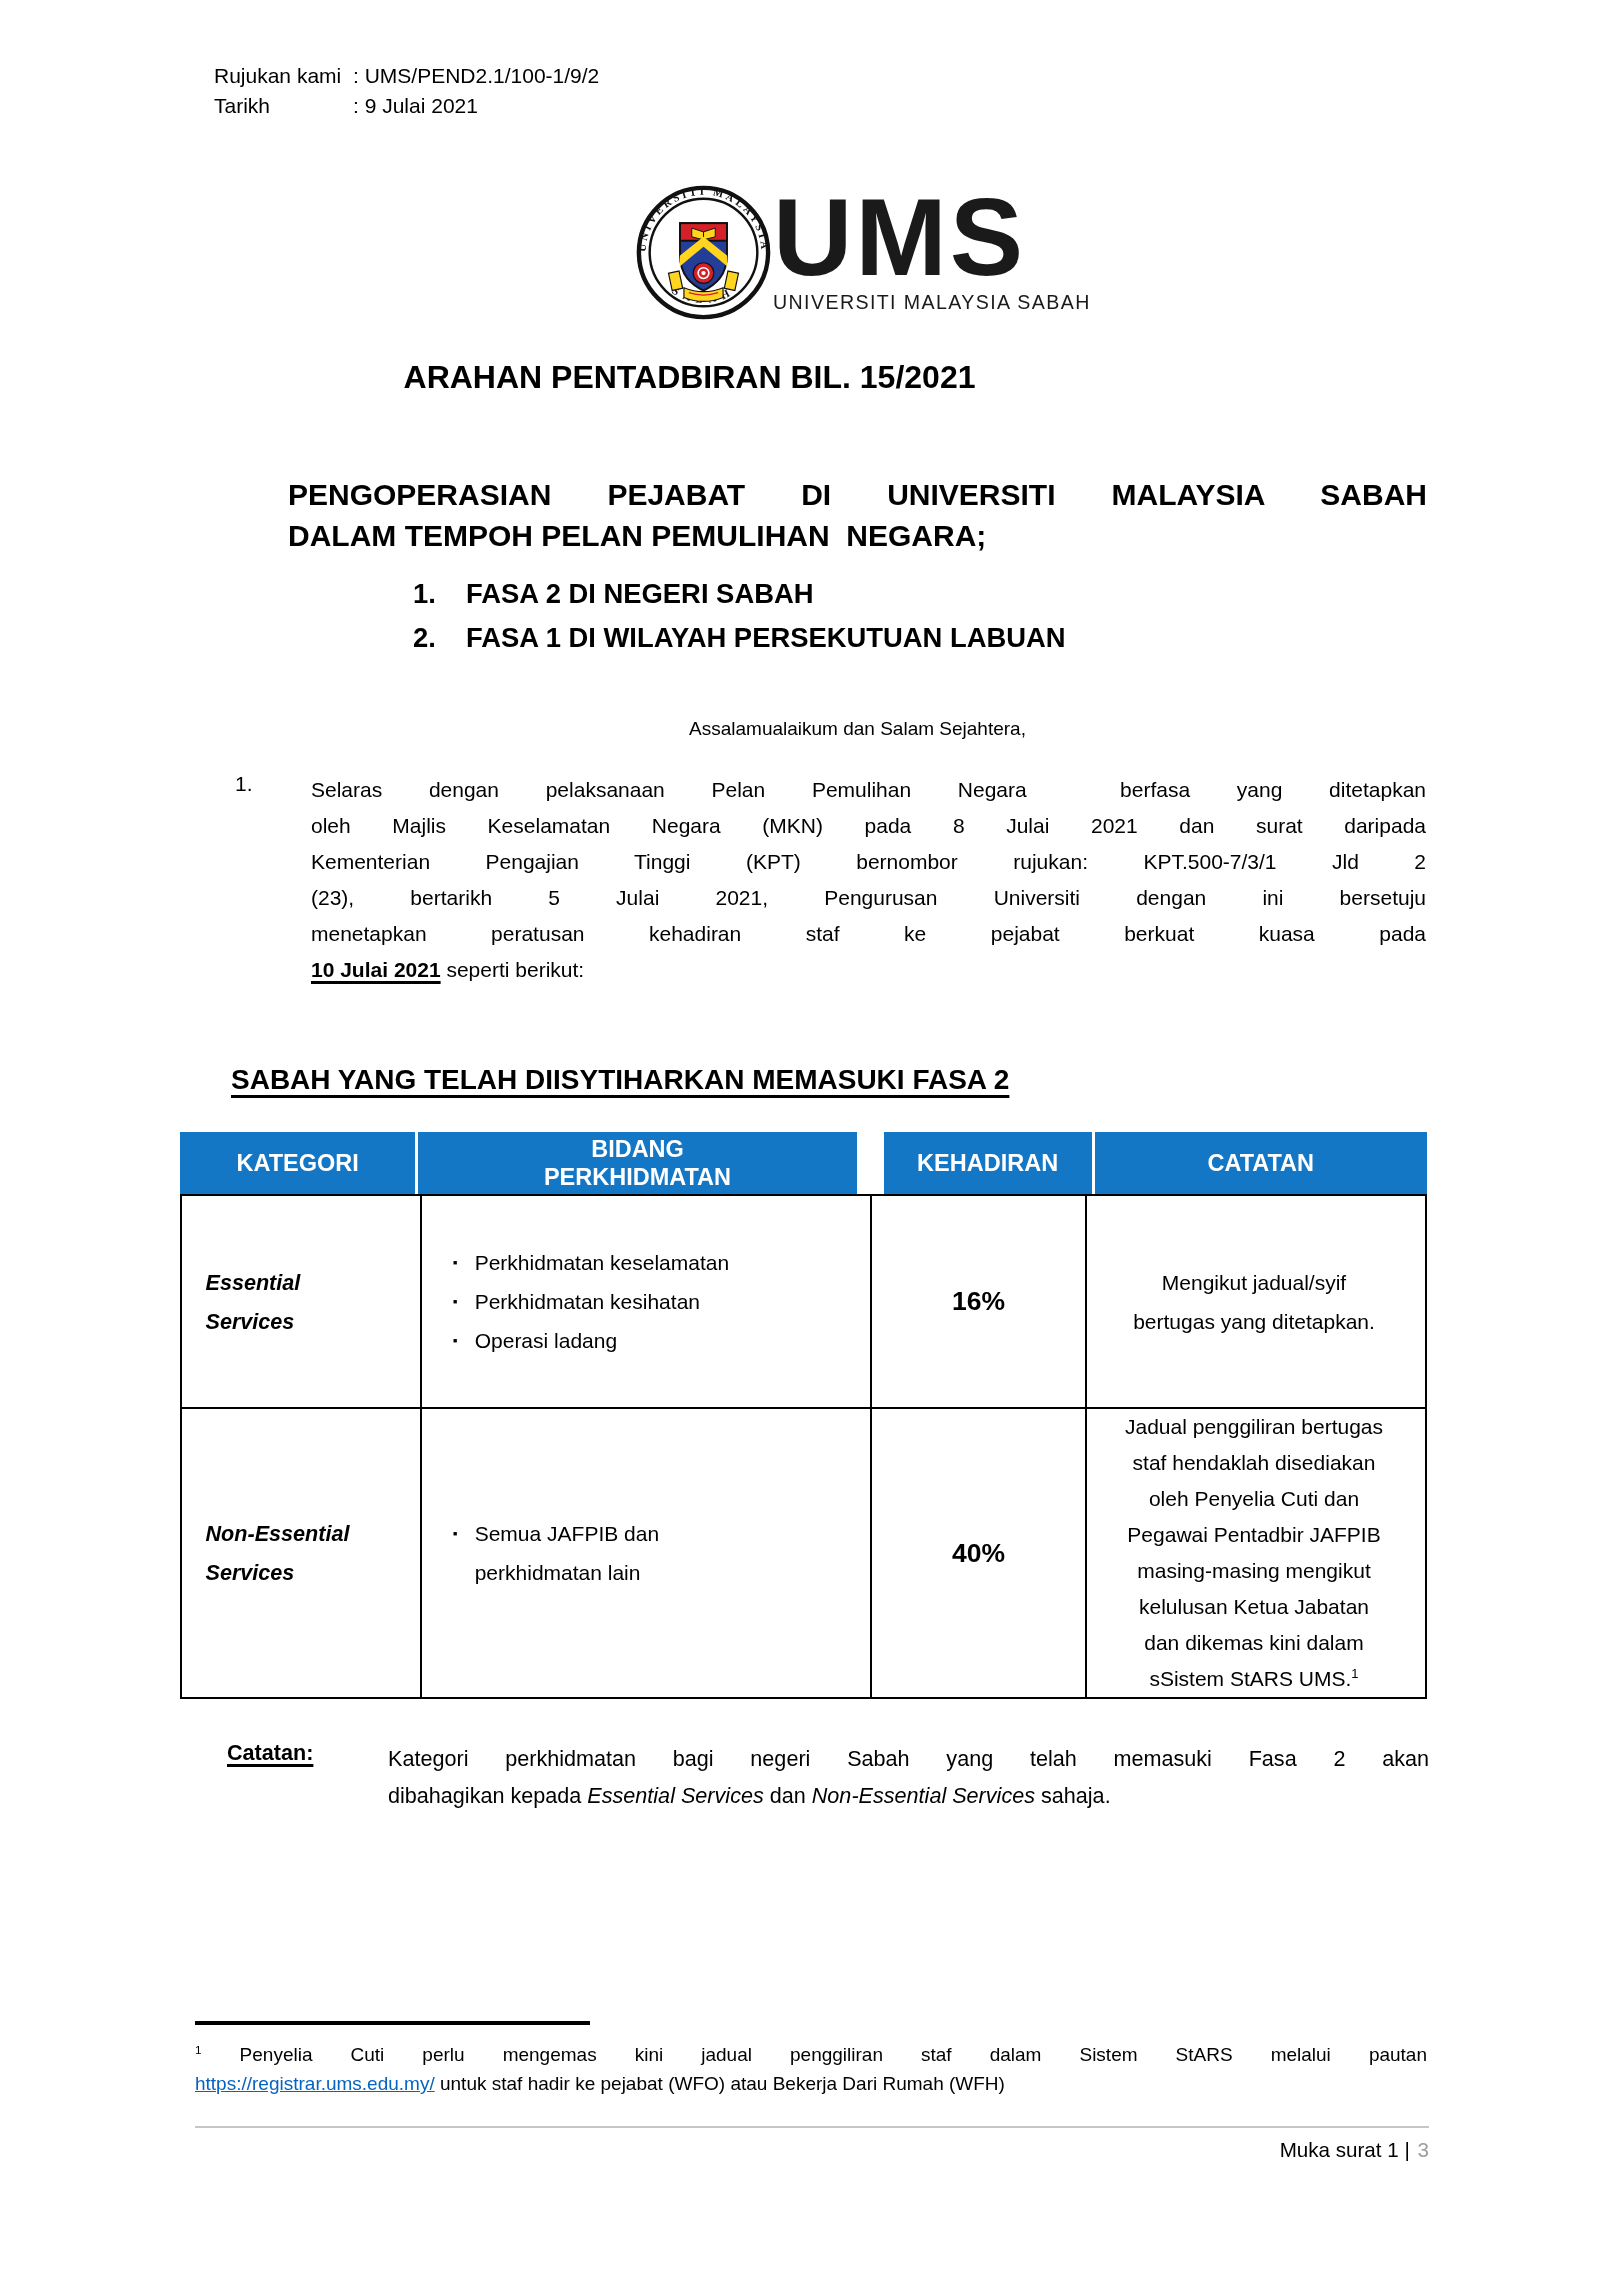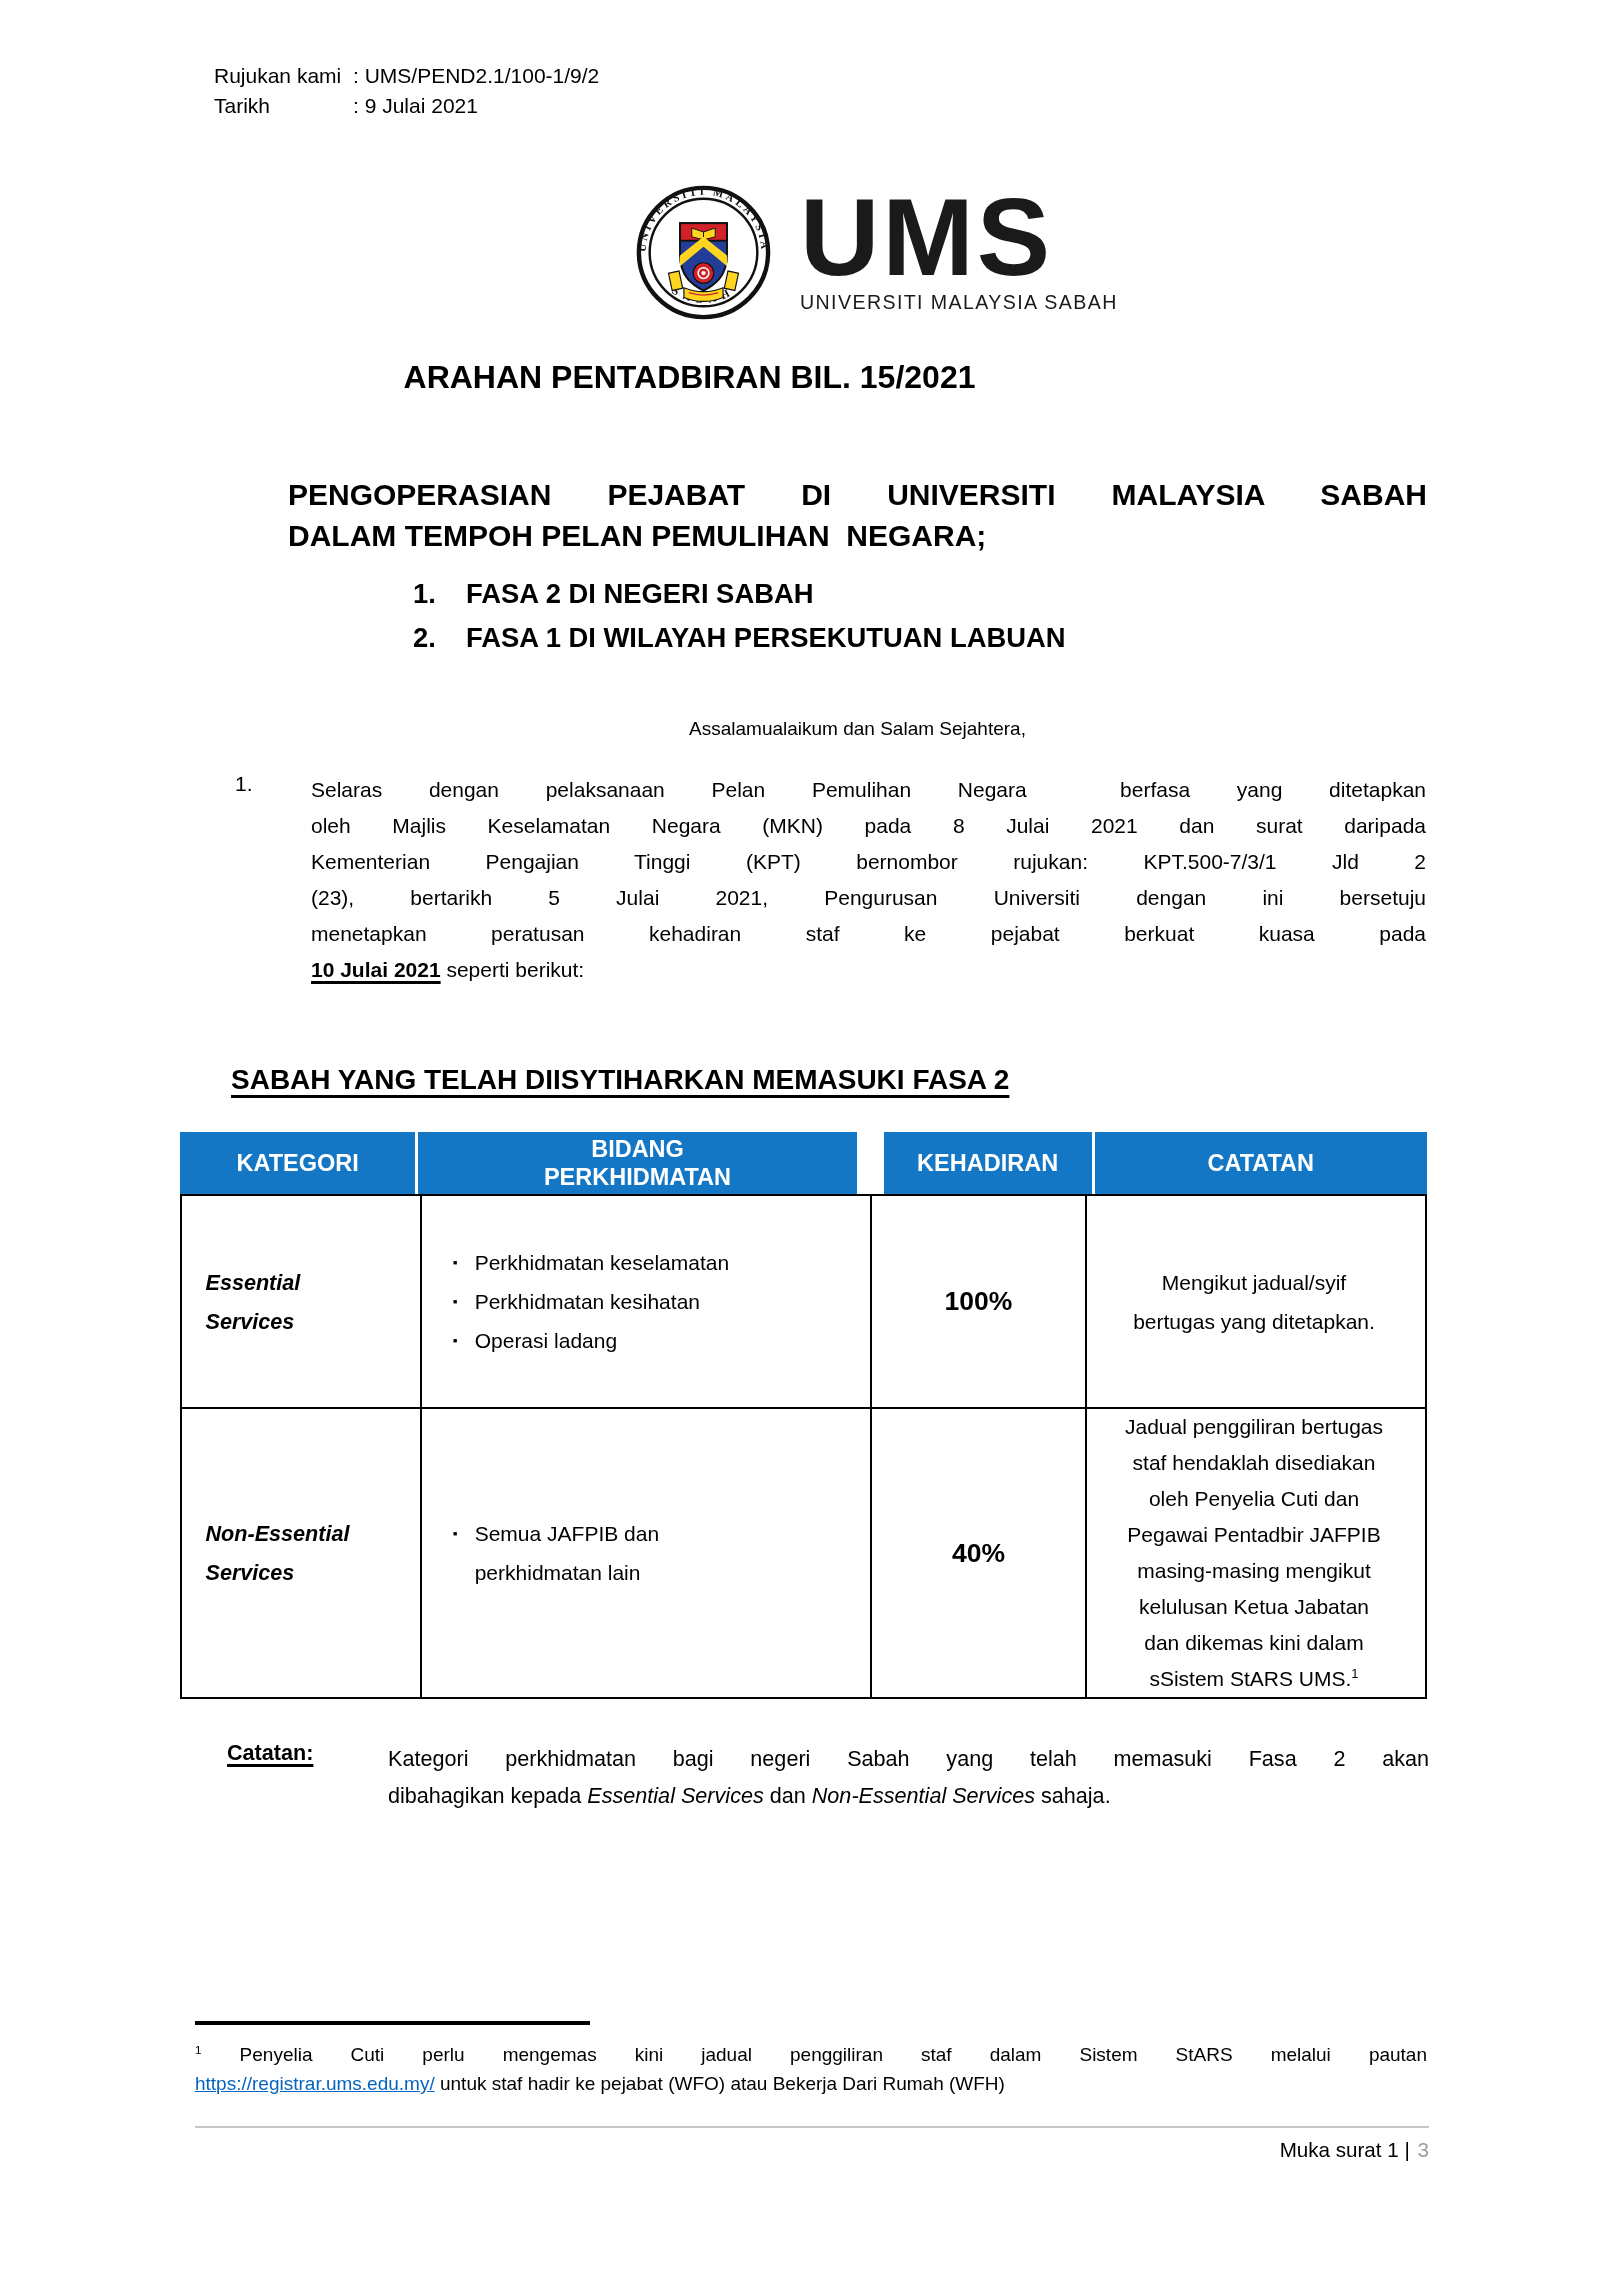"UMS" .wordmark { margin-left: 28px -> 1px }
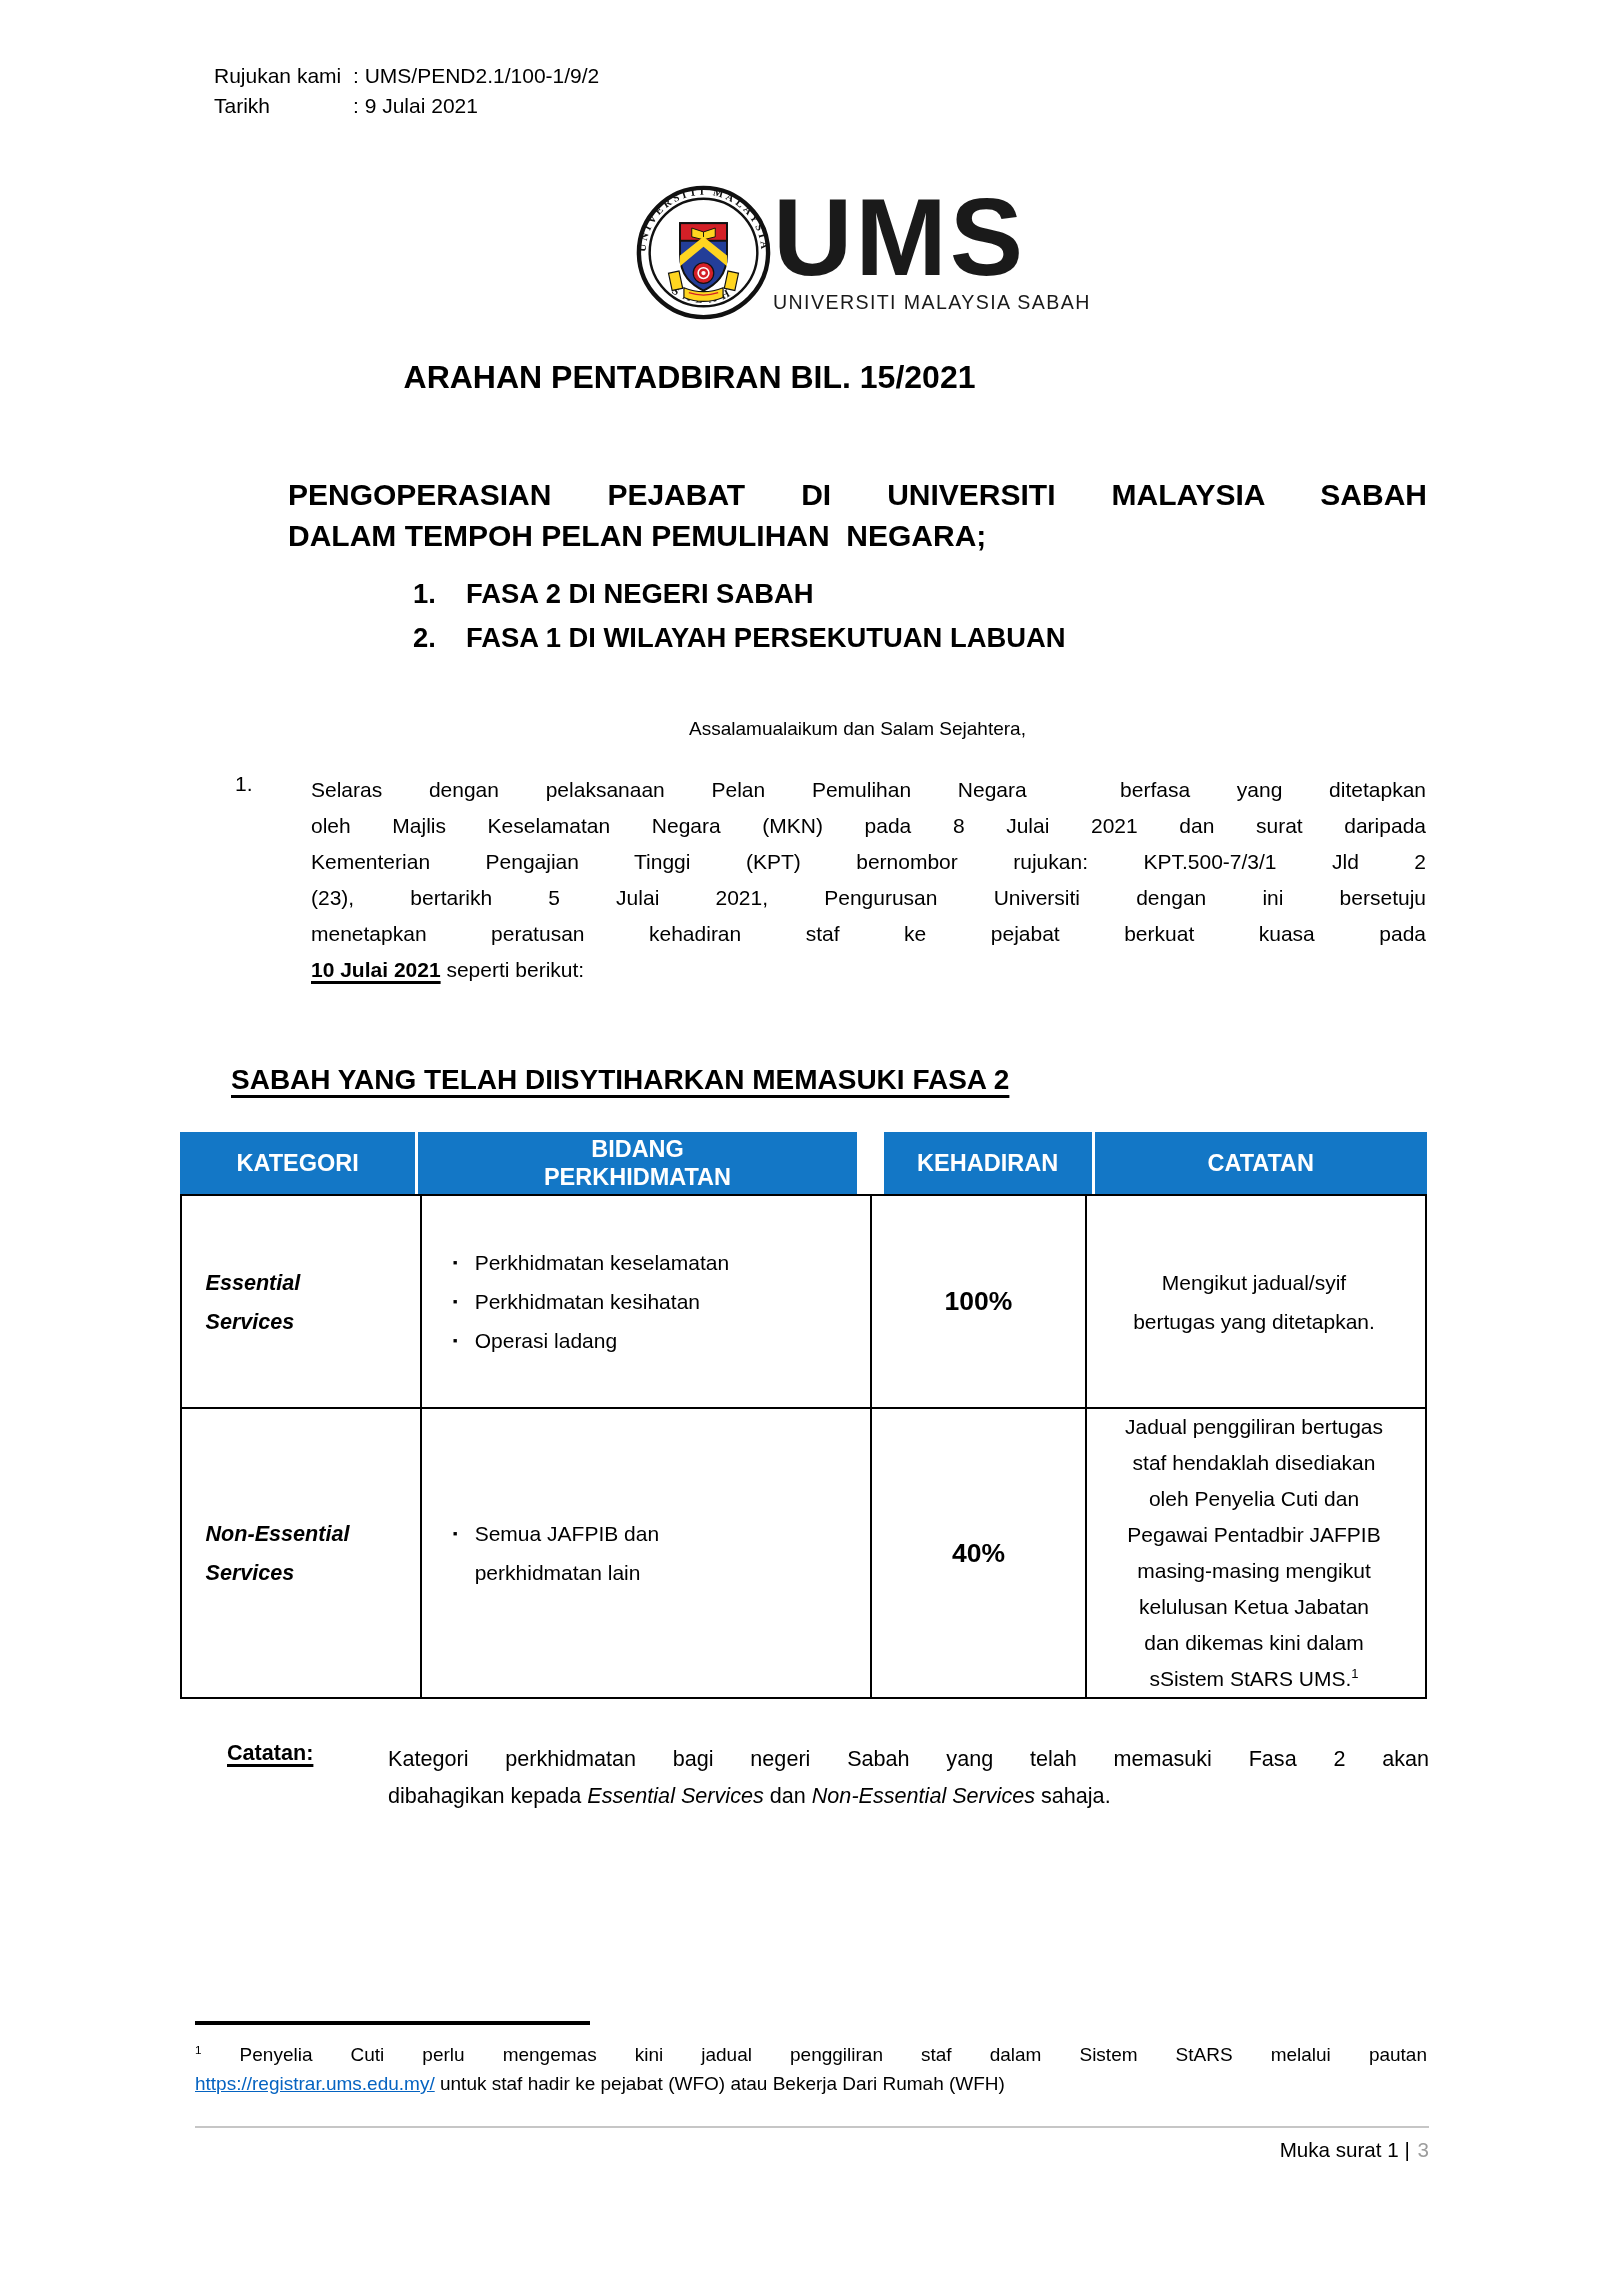"100%" span { text: 100% -> 16% }
